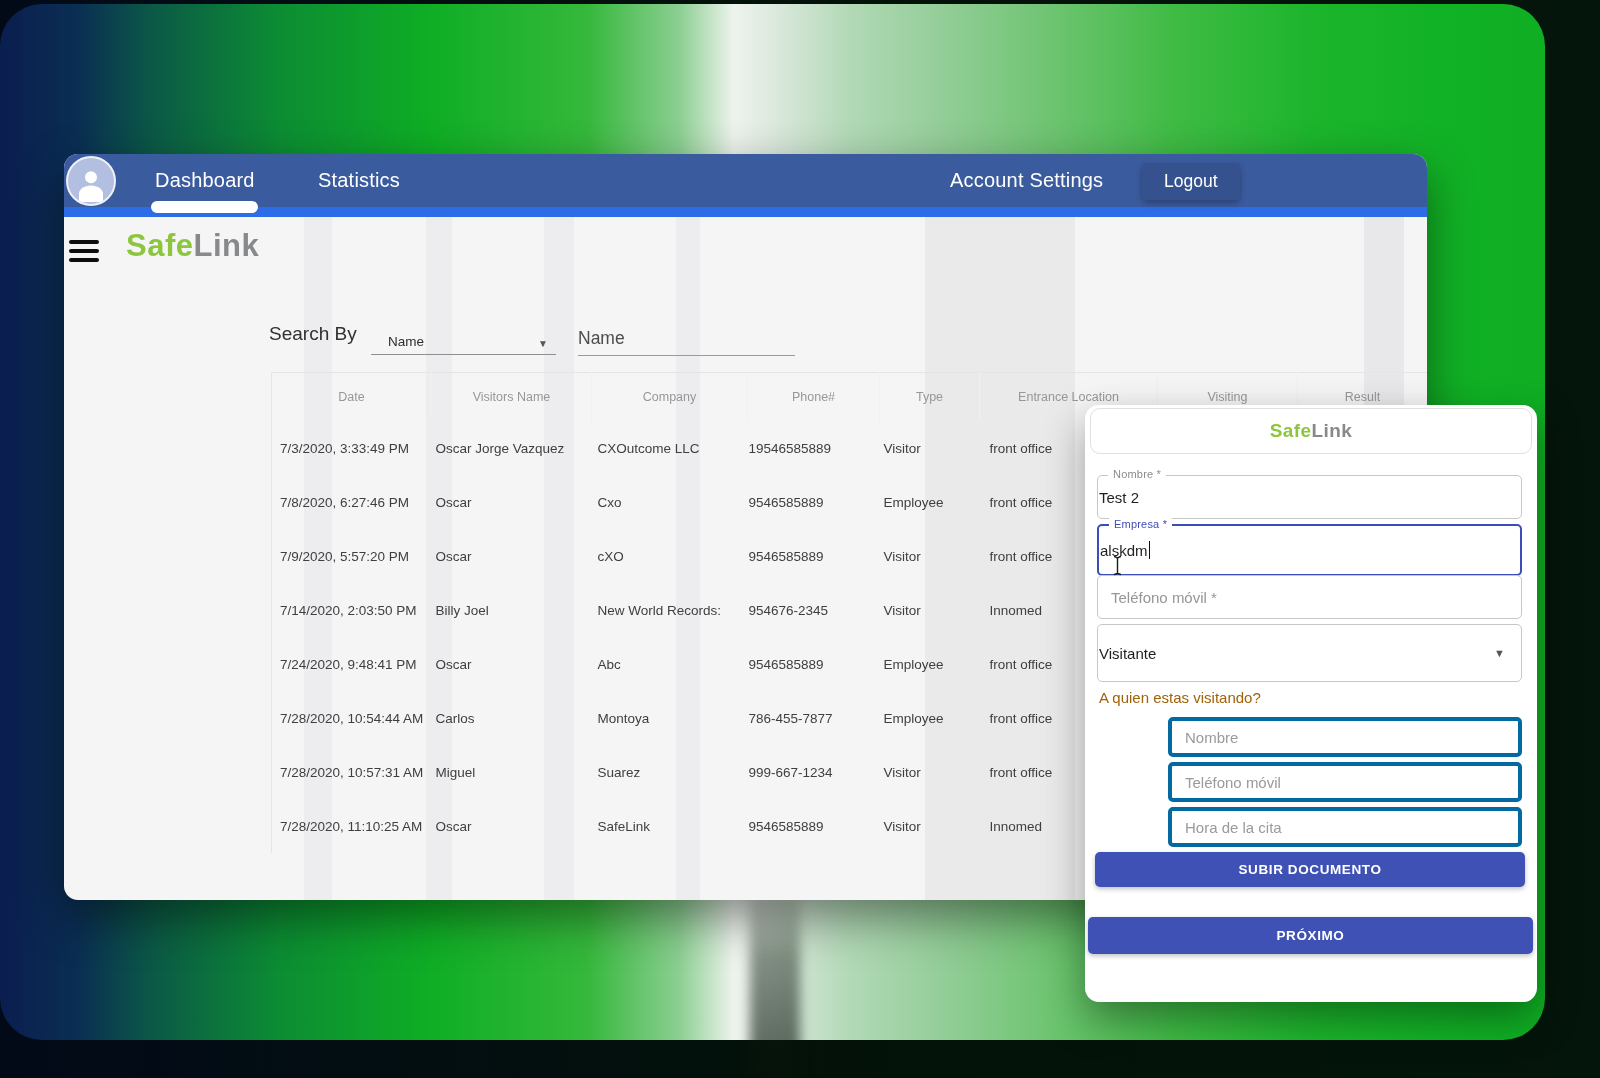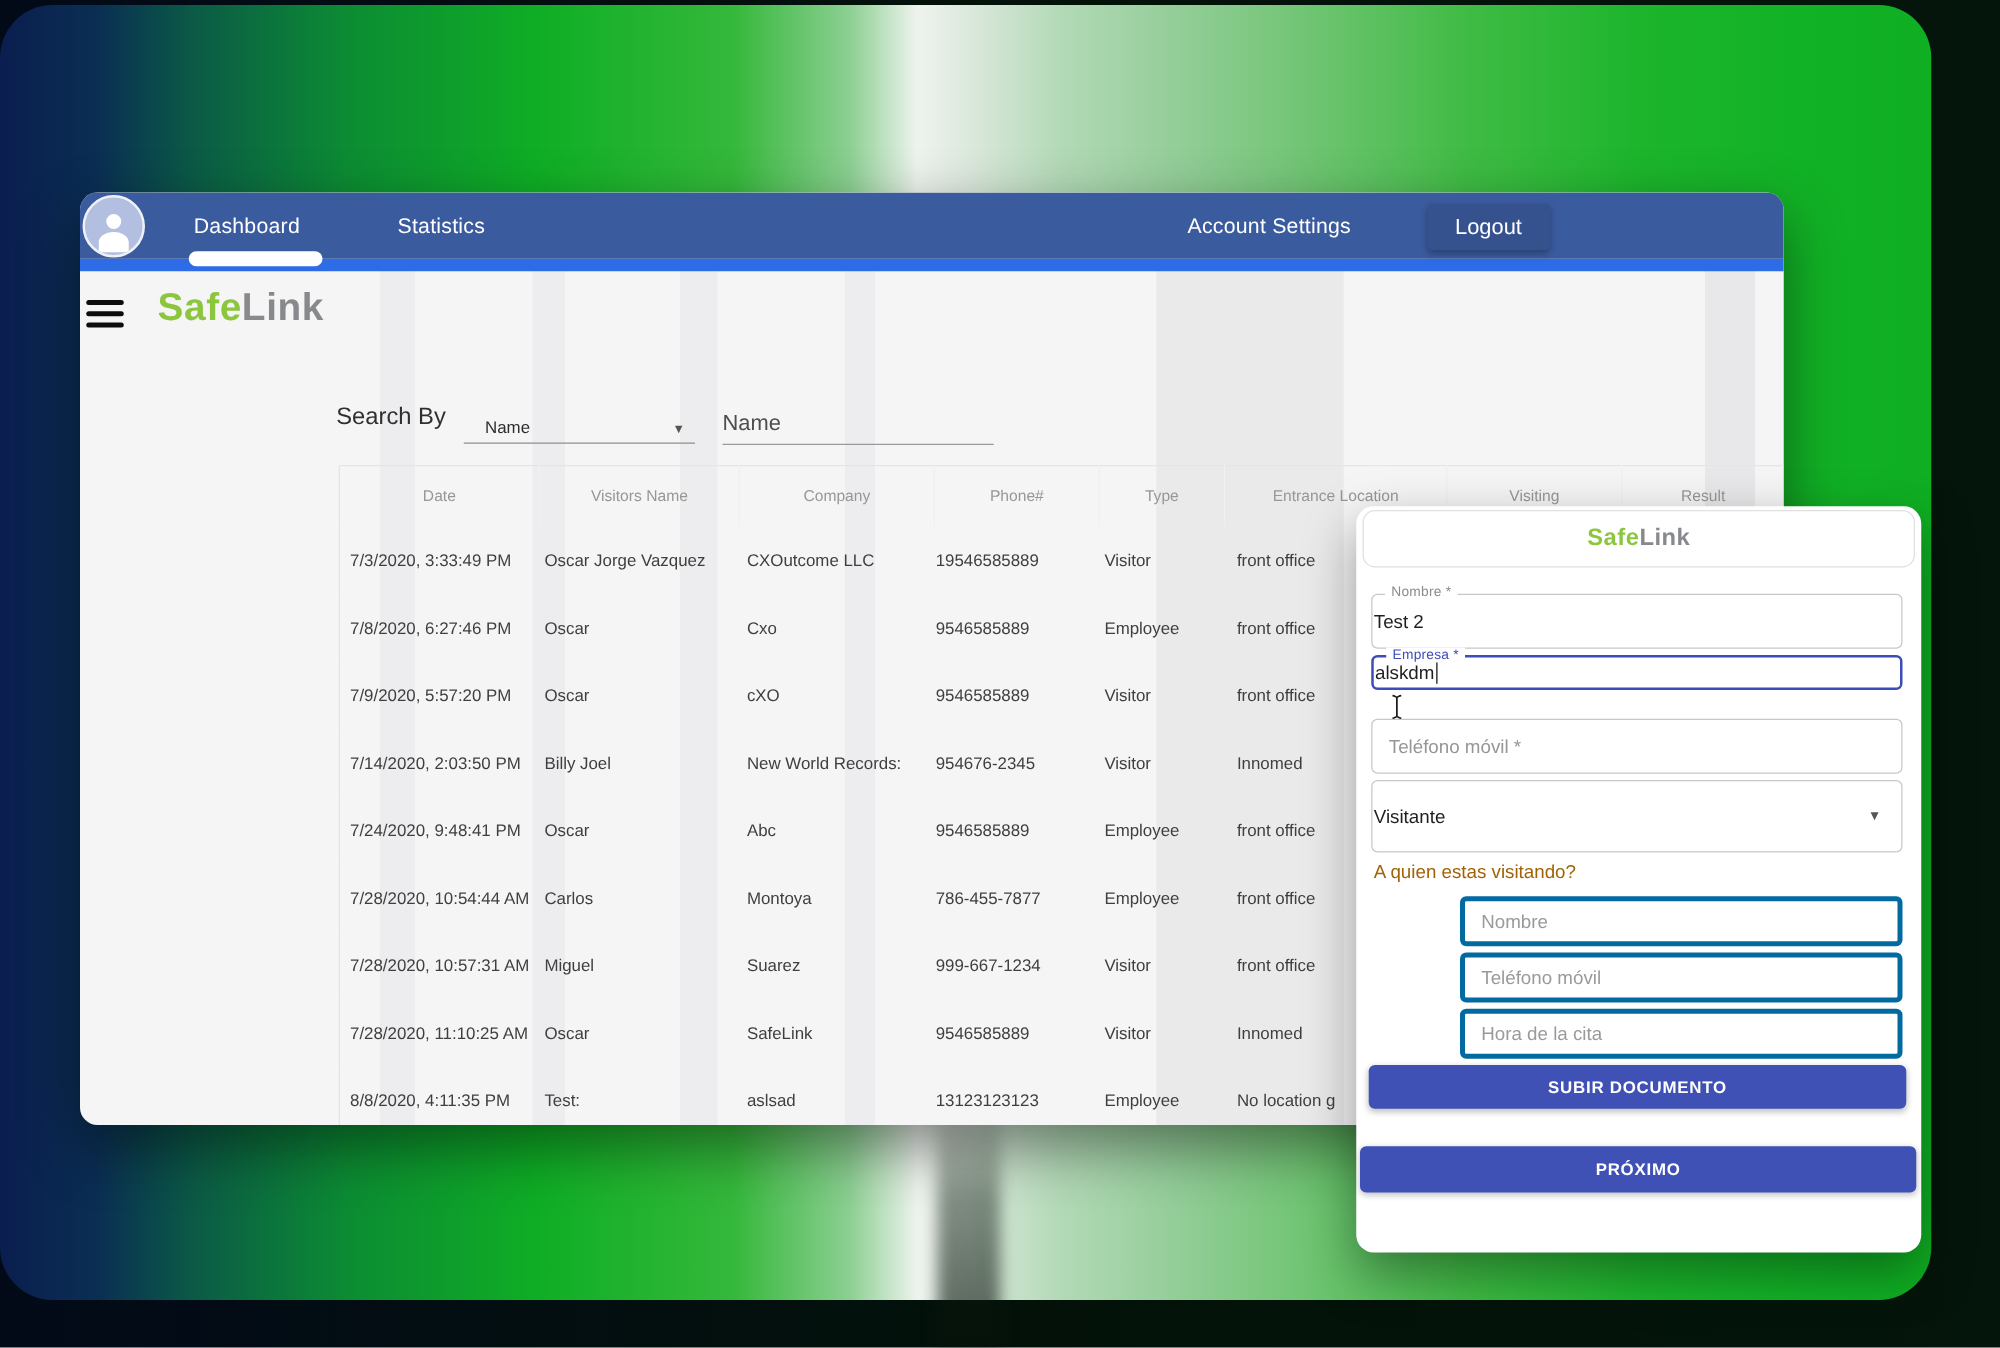"Dashboard" .nav-item { font-size: 17px -> 20px }
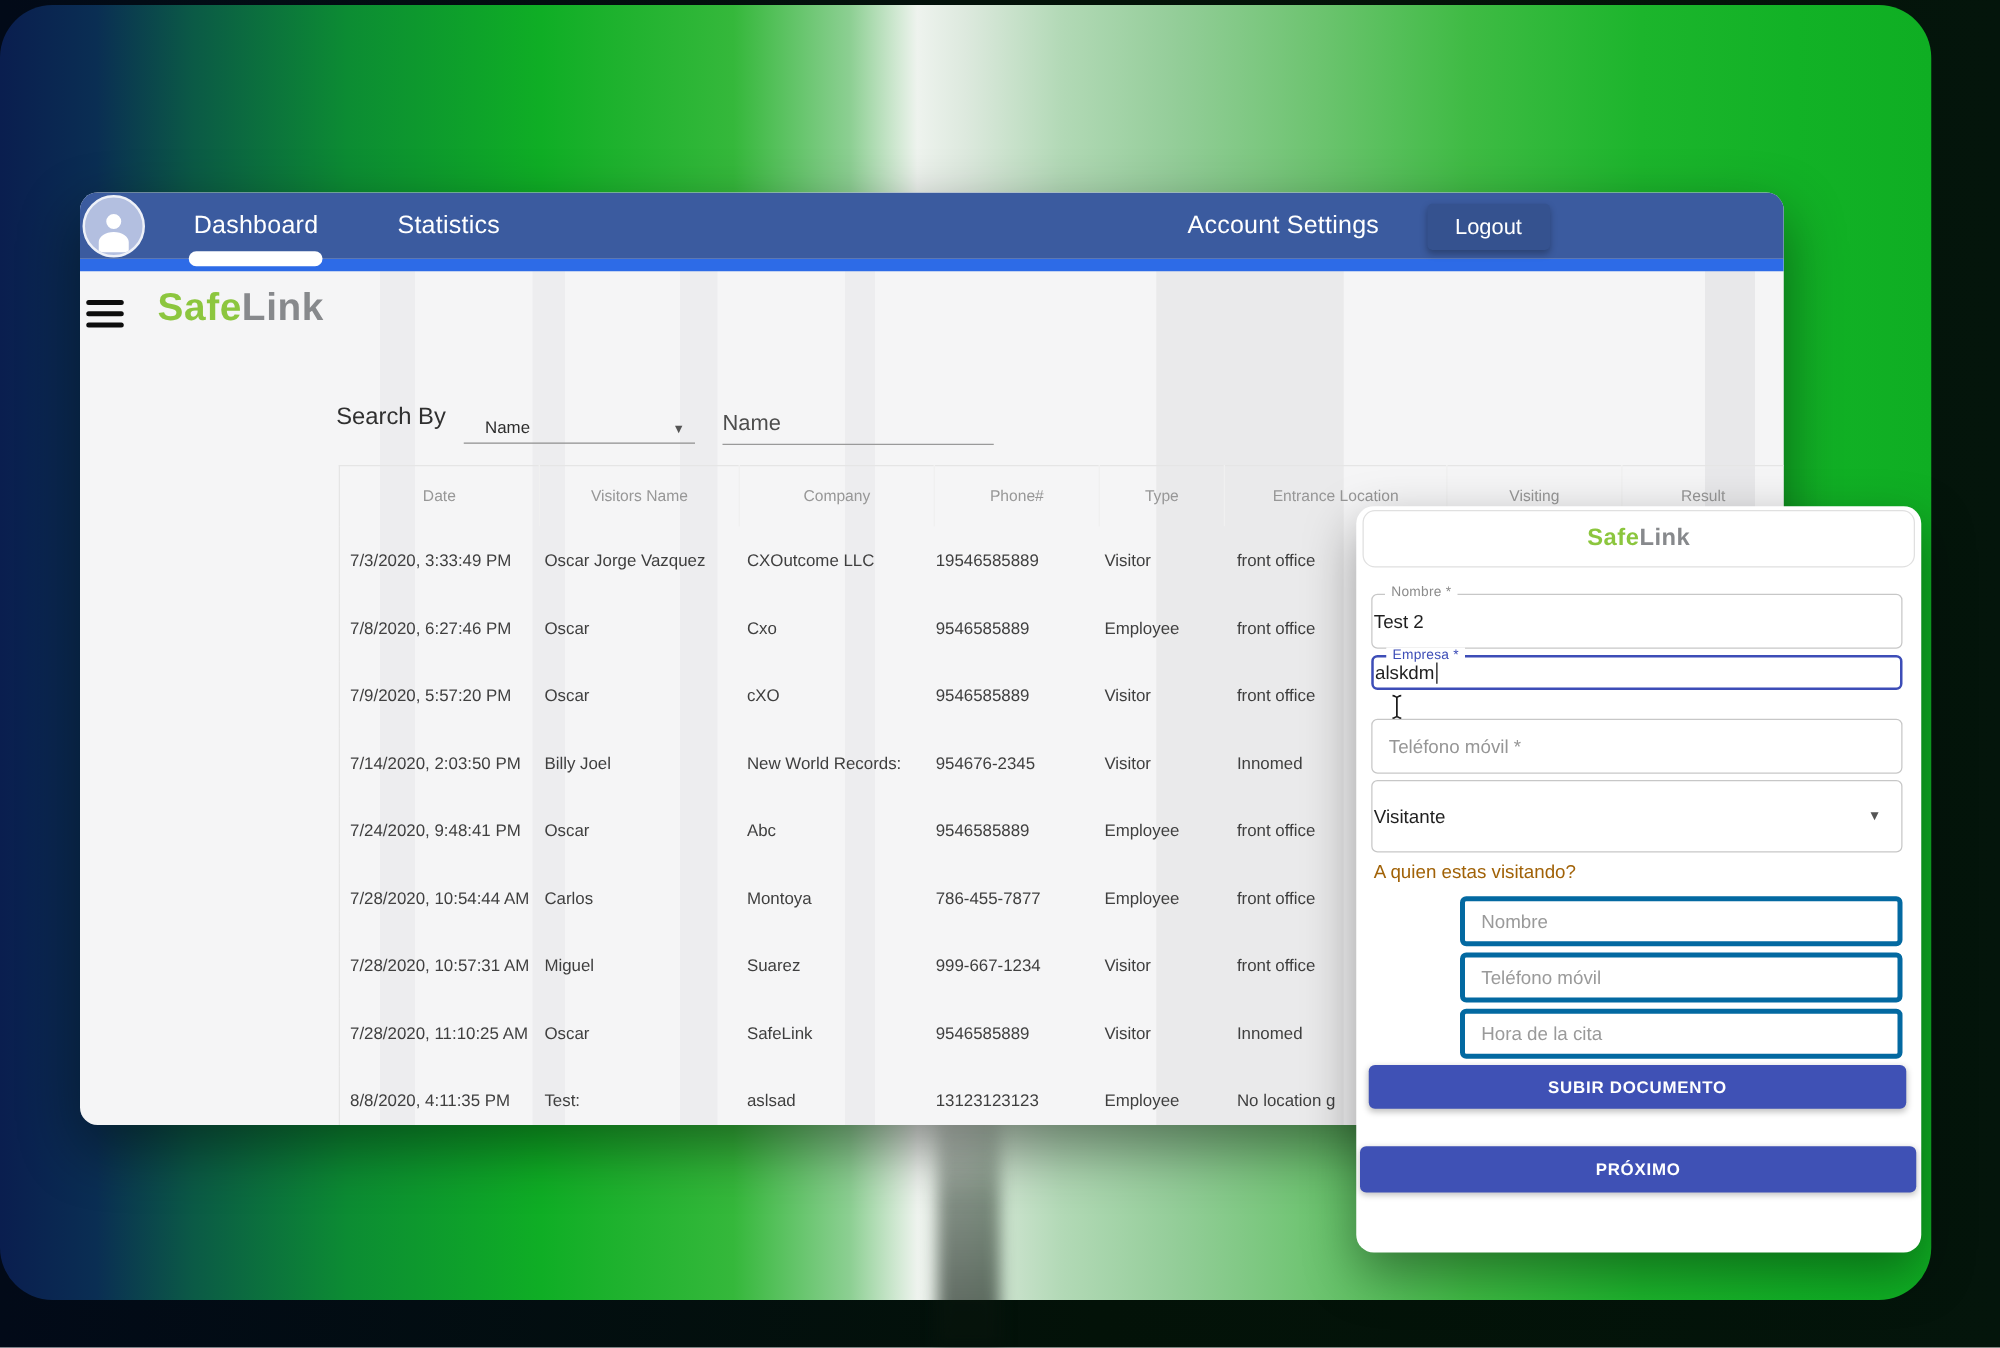"Empresa *" .f-empresa { height: 28px -> 52px }
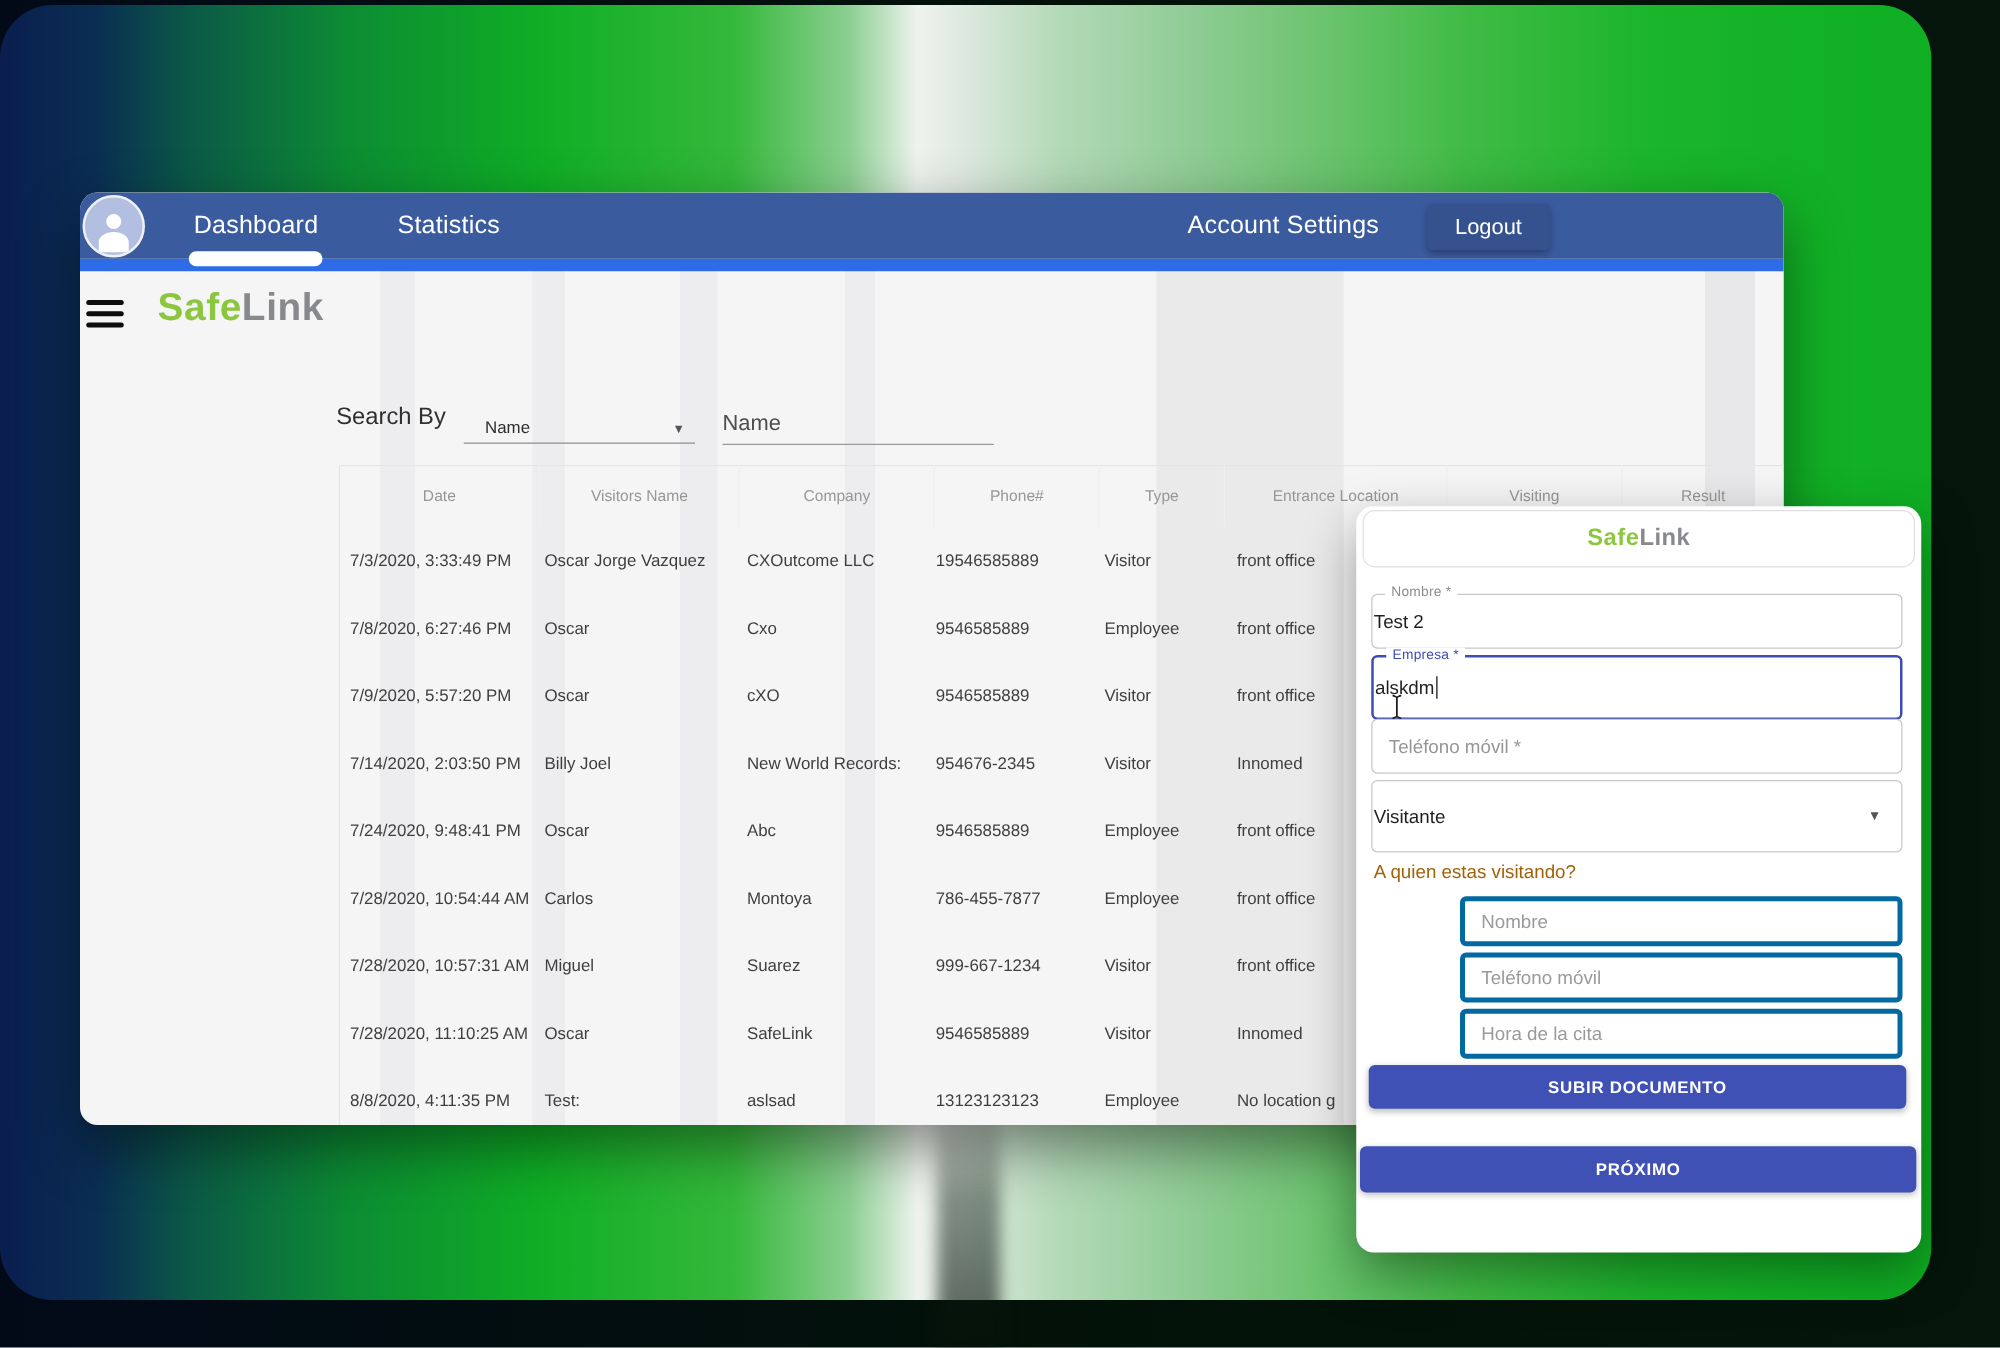"8/8/2020, 4:11:35 PM" tr { html: <tr> <td>8/8/2020, 4:11:35 PM</td> <td>Test:</td> <td>aslsad</td> <td>13123123123</td> <td>Employee</td> <td>No location g</td> <td></td> <td></td> </tr> -> none }
